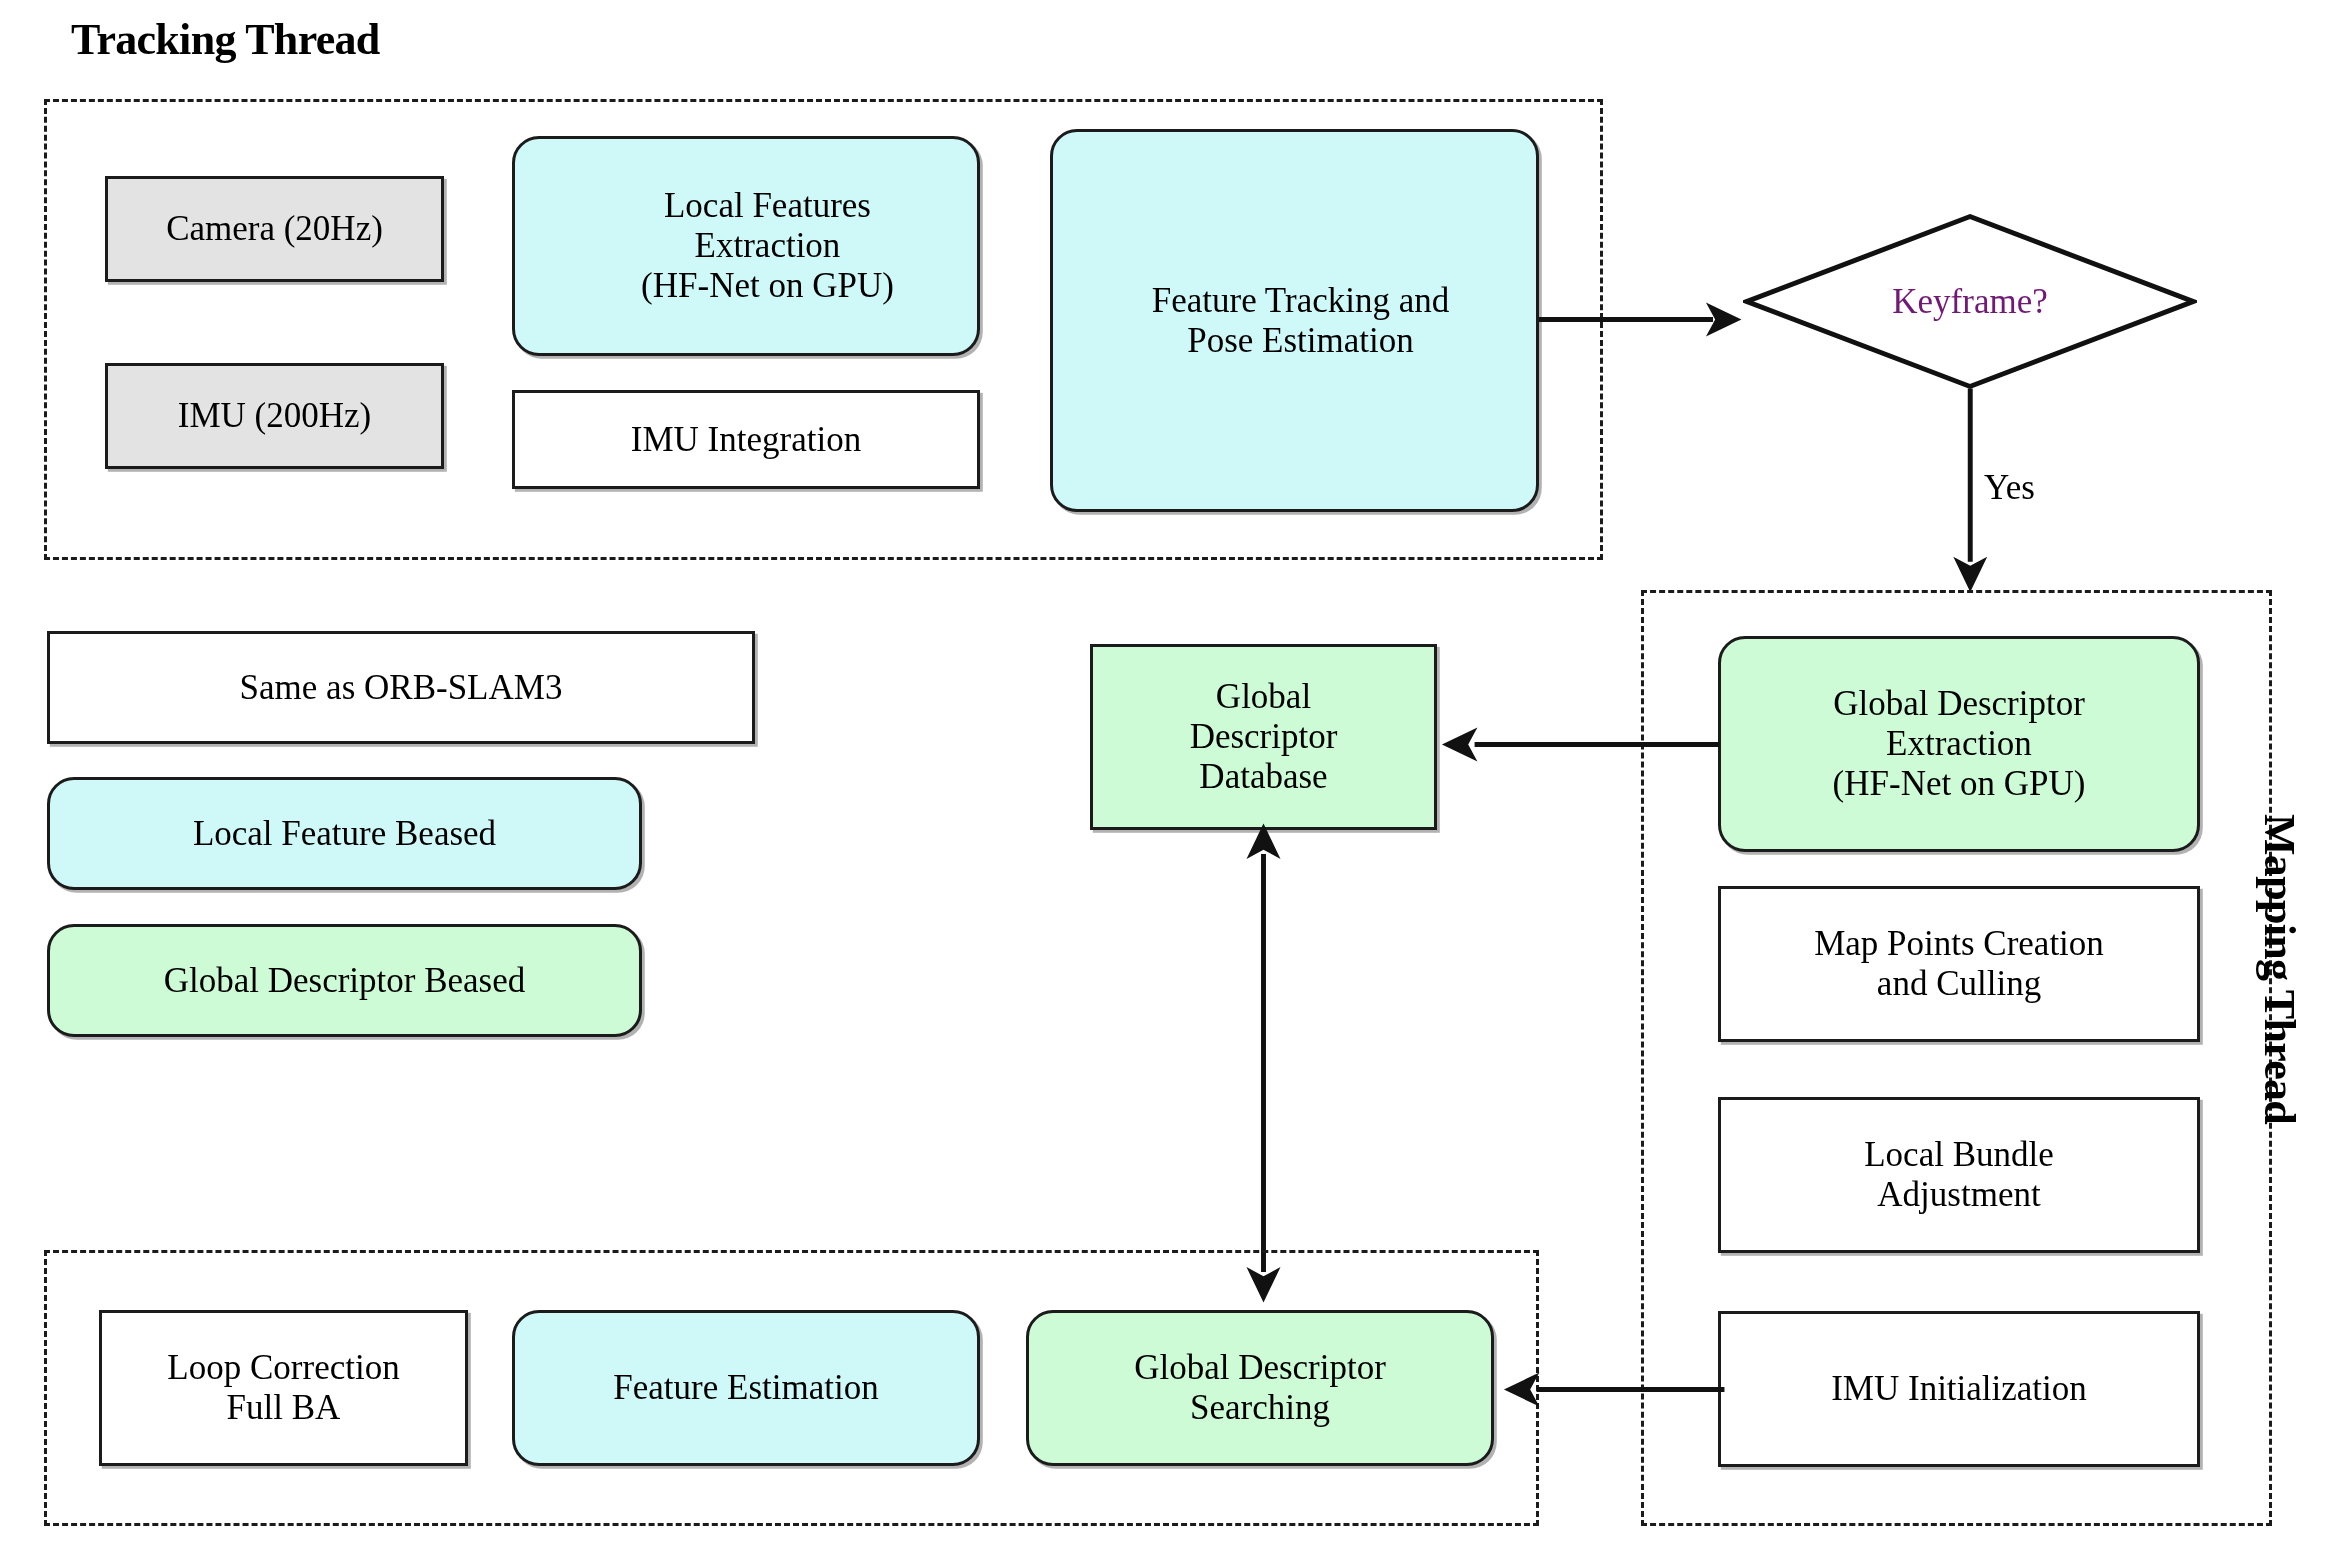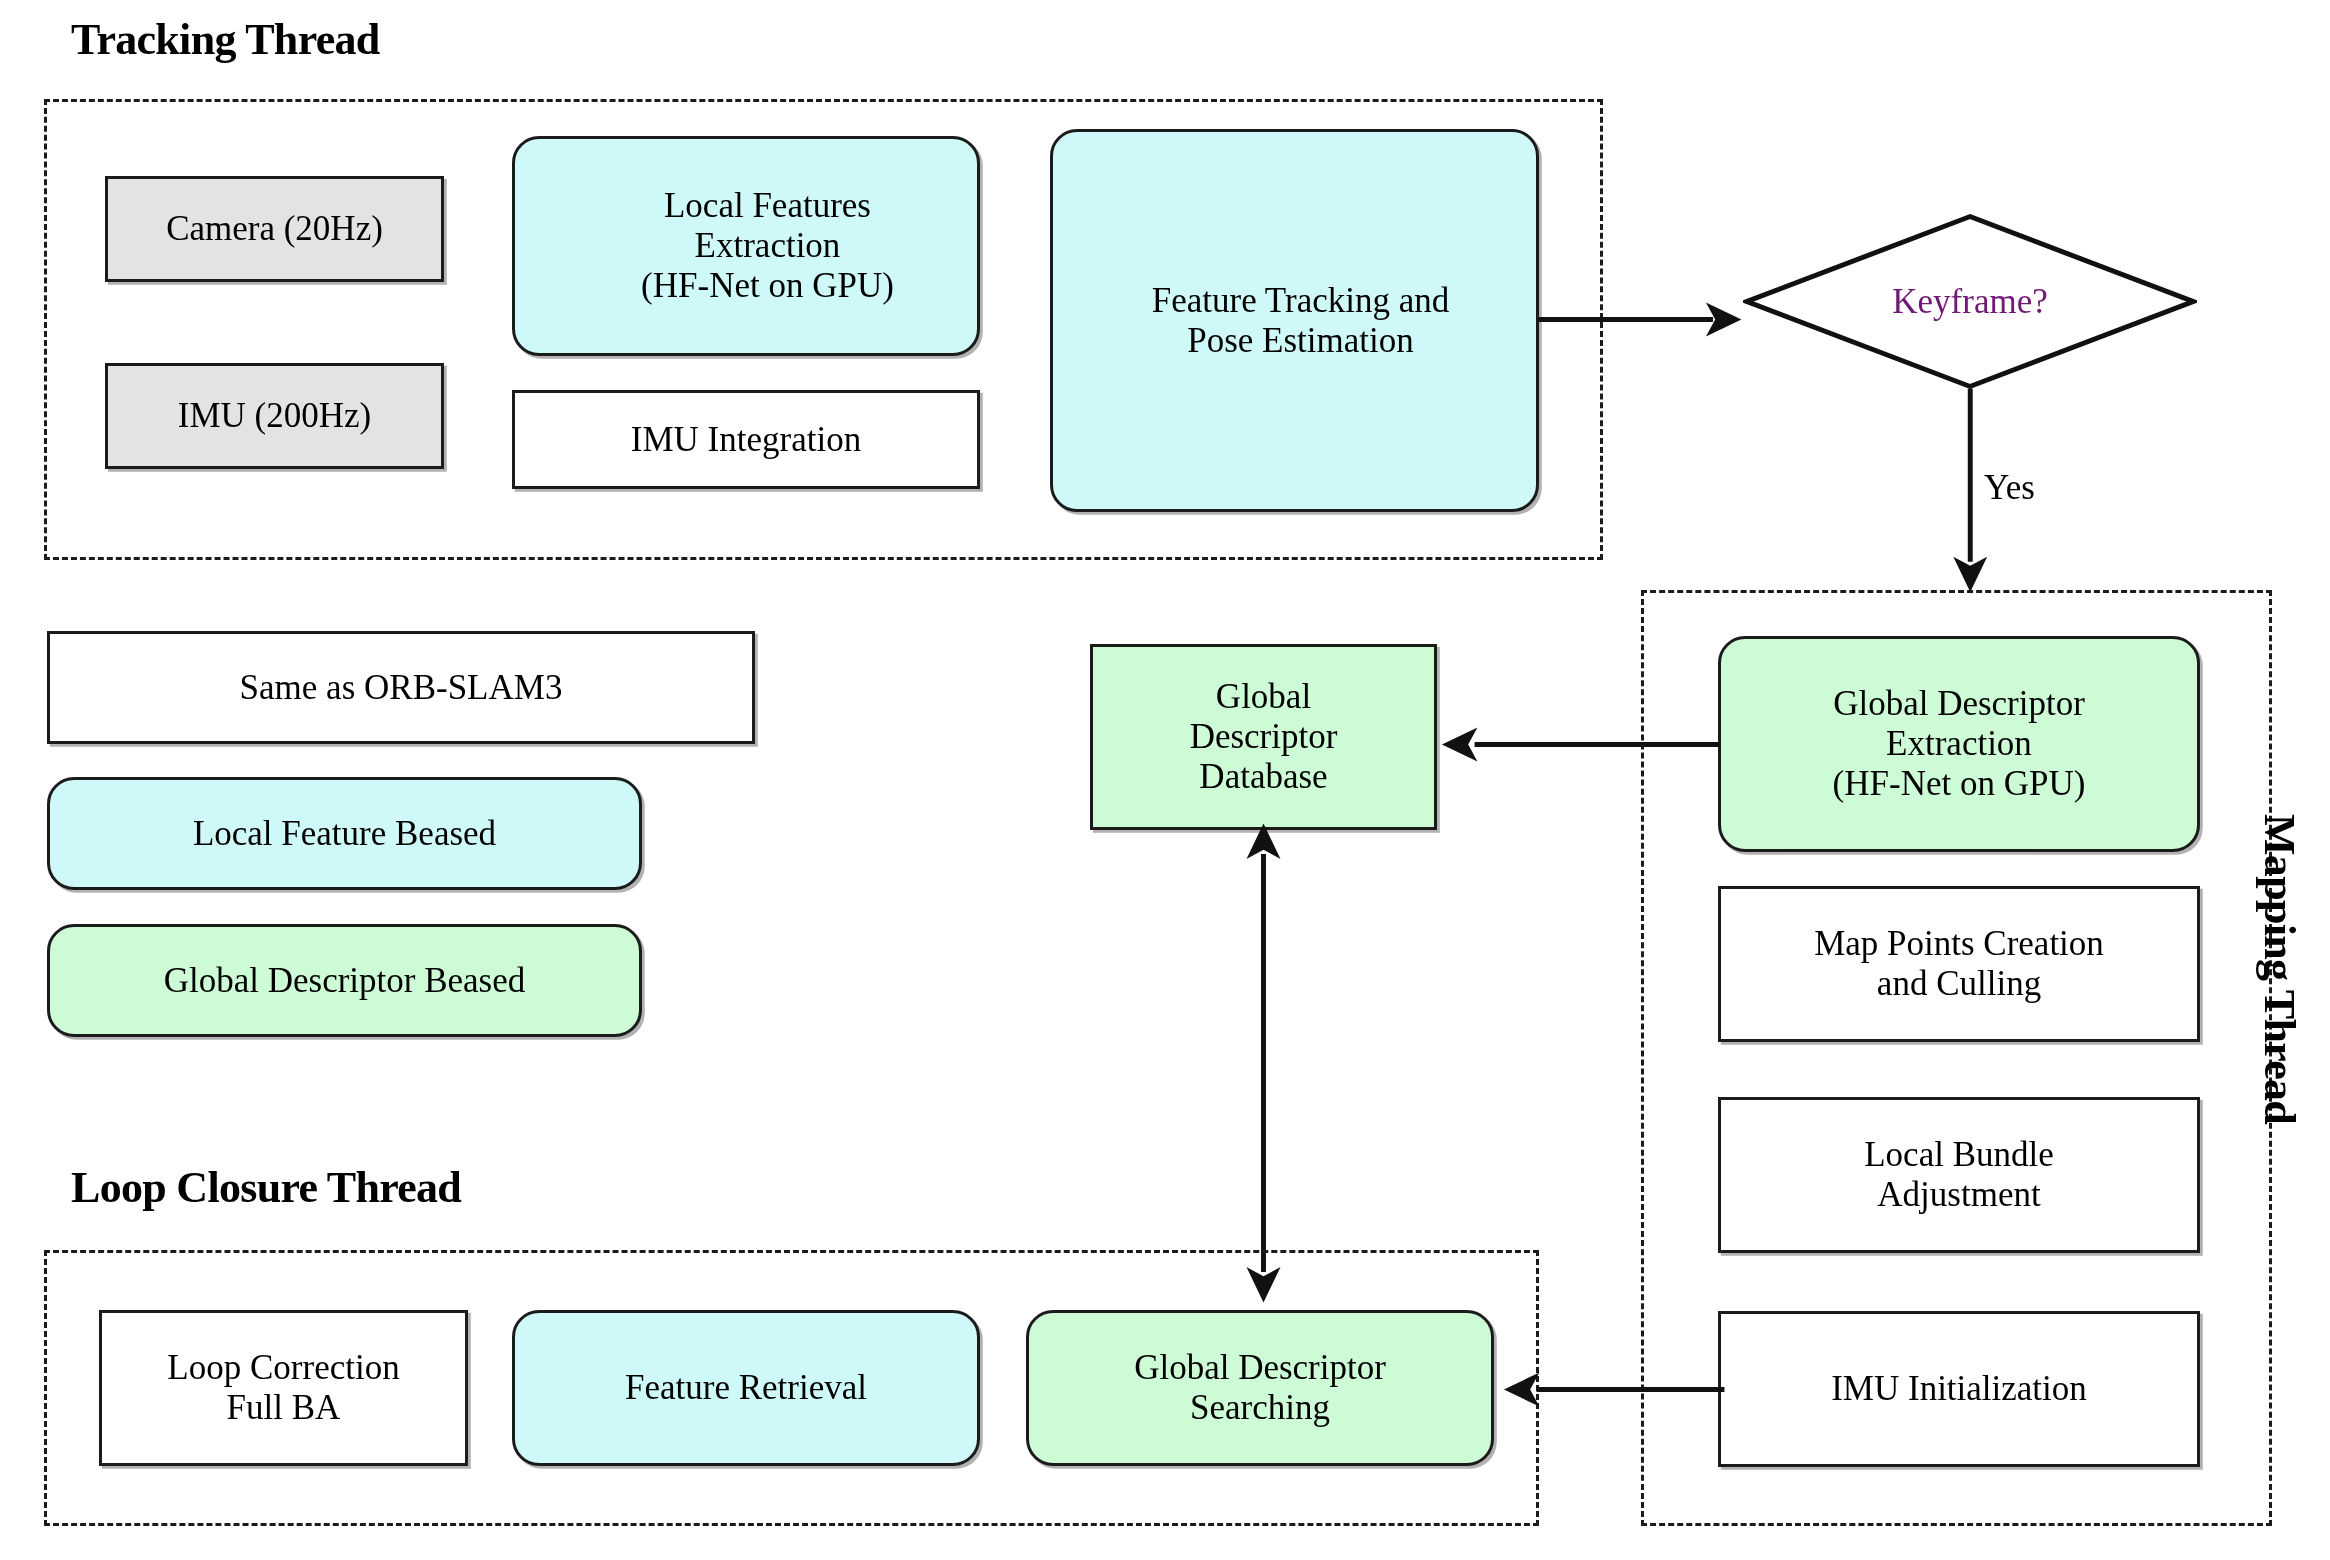"Loop Closure Thread" div.thread-title { html: <div>Loop Closure Thread</div> -> none }
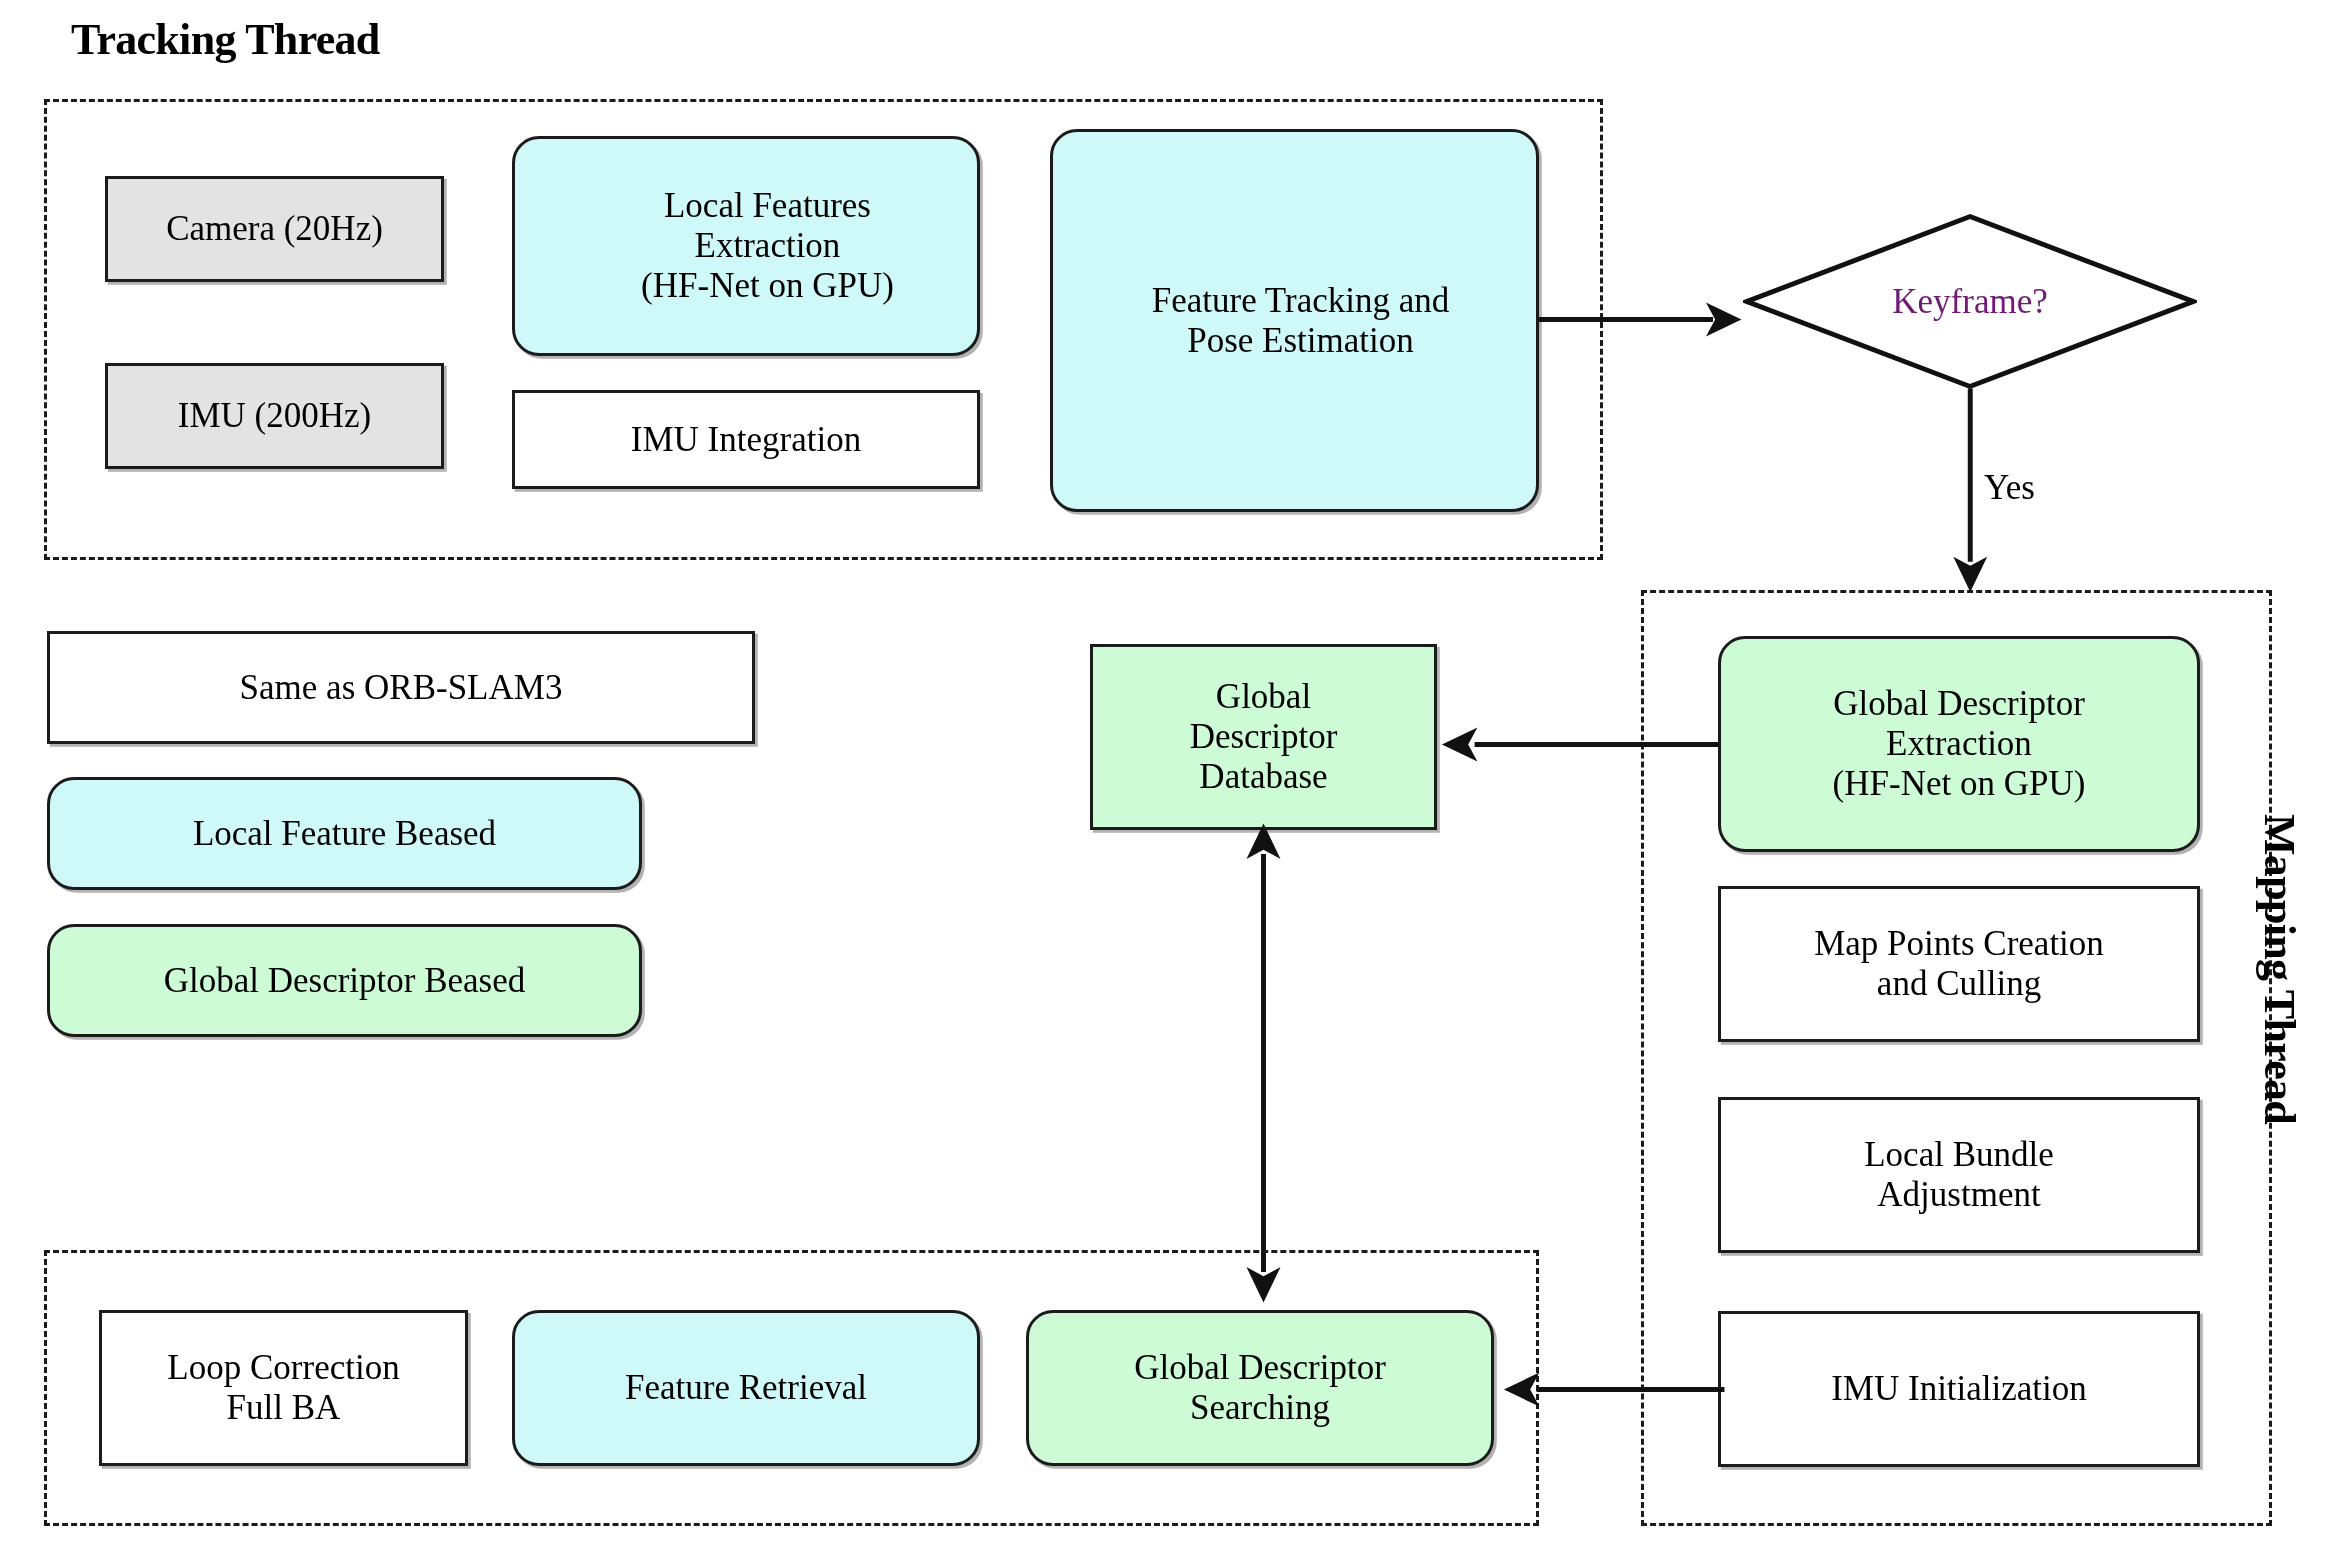"Feature Retrieval" span.lbl { text: Retrieval -> Estimation }
